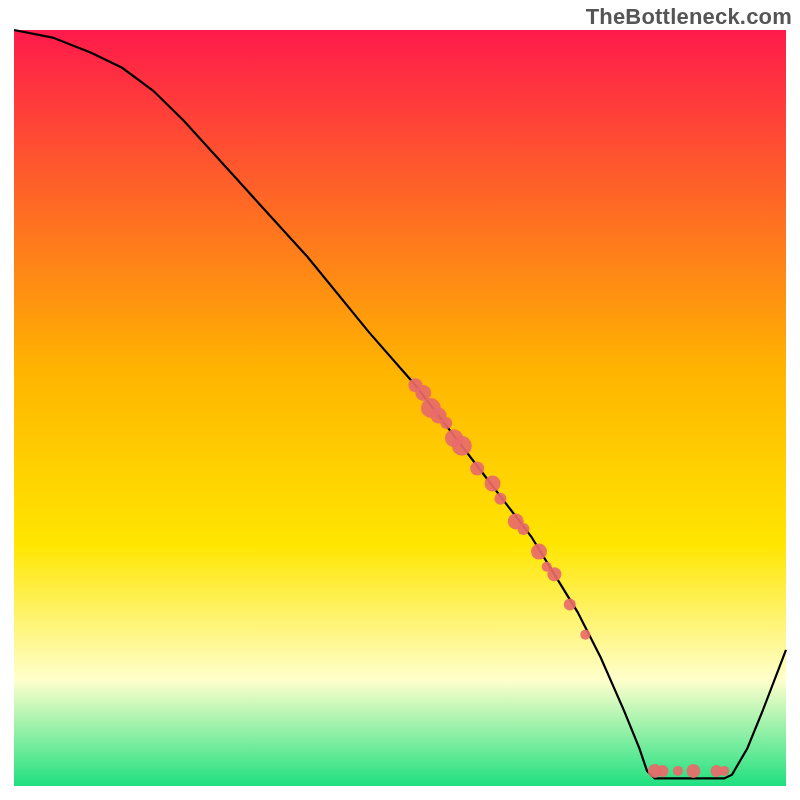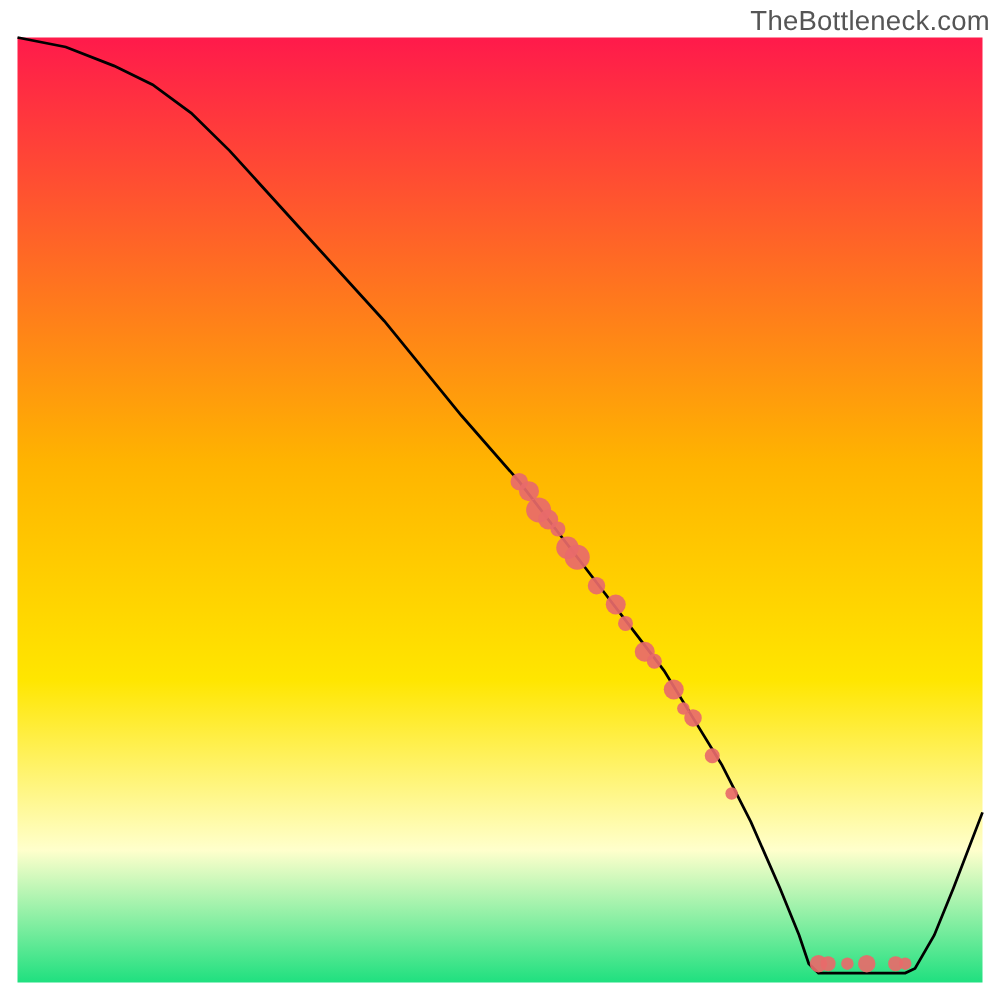"TheBottleneck.com" .watermark { font-weight: 400 -> 700 }
